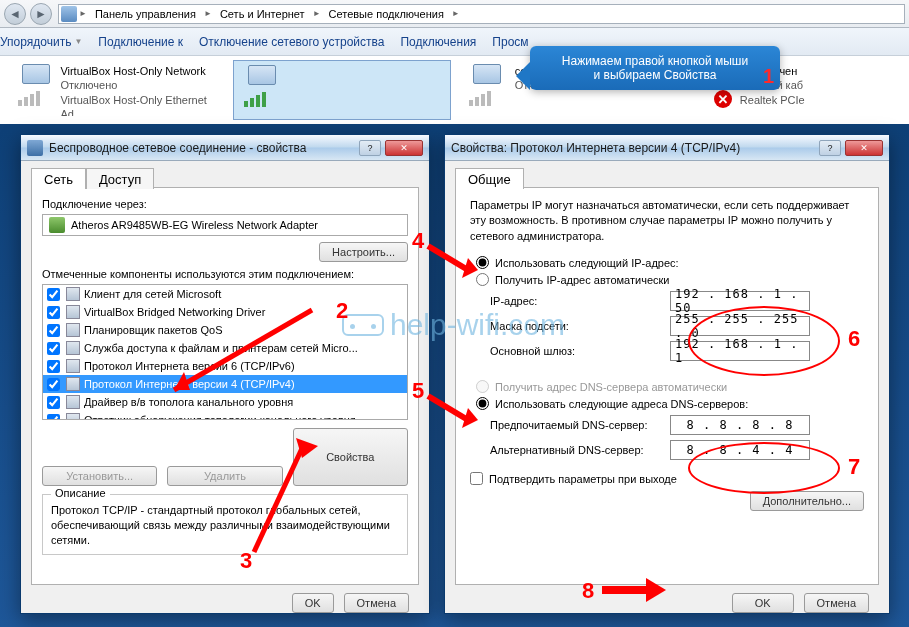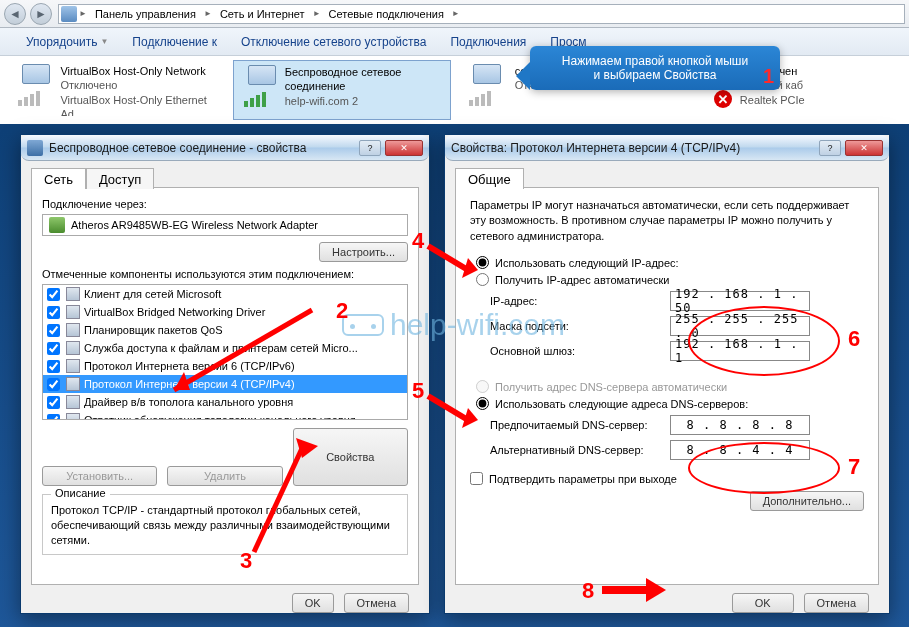"Упорядочить" .toolbar { gap: 24px -> 16px; padding: 0 26px -> 0 0 }
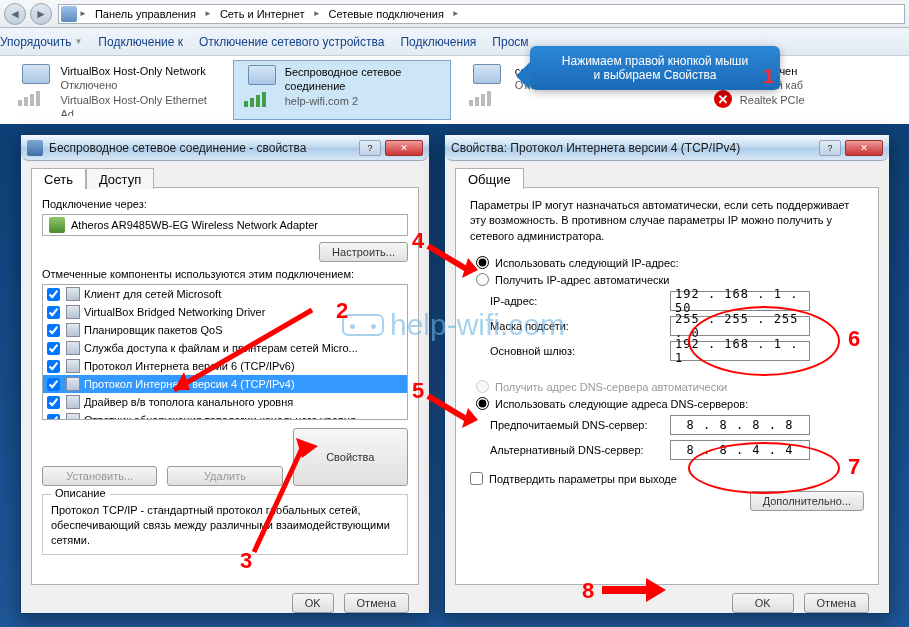"Беспроводное сетевое соединение" div.conn-text { html: <div> <span>Беспроводное сетевое соединение</span> <span>help-wifi.com 2</span> </div> -> none }
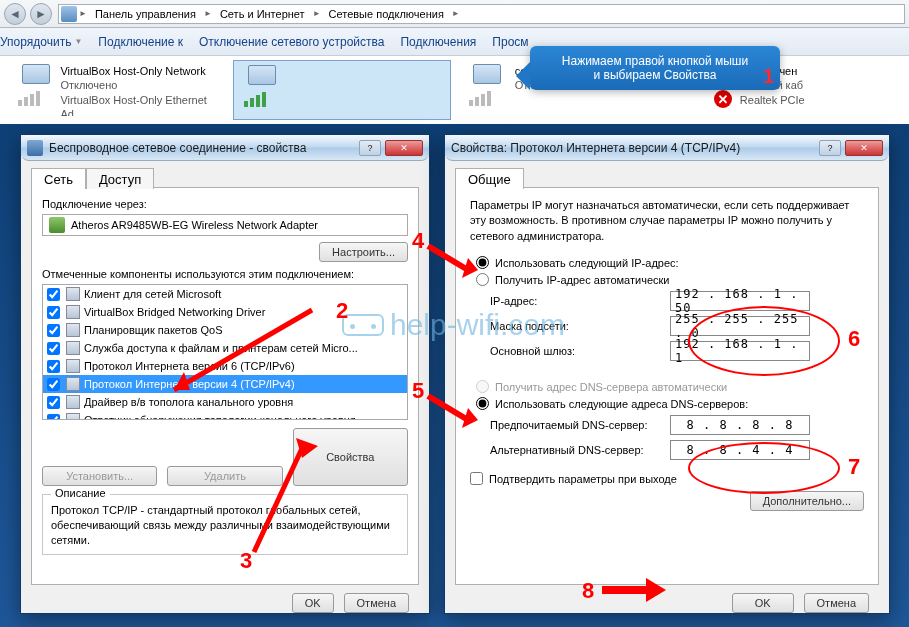"Беспроводное сетевое соединение -" .dlg .titlebar { border-radius: 8px -> none }
